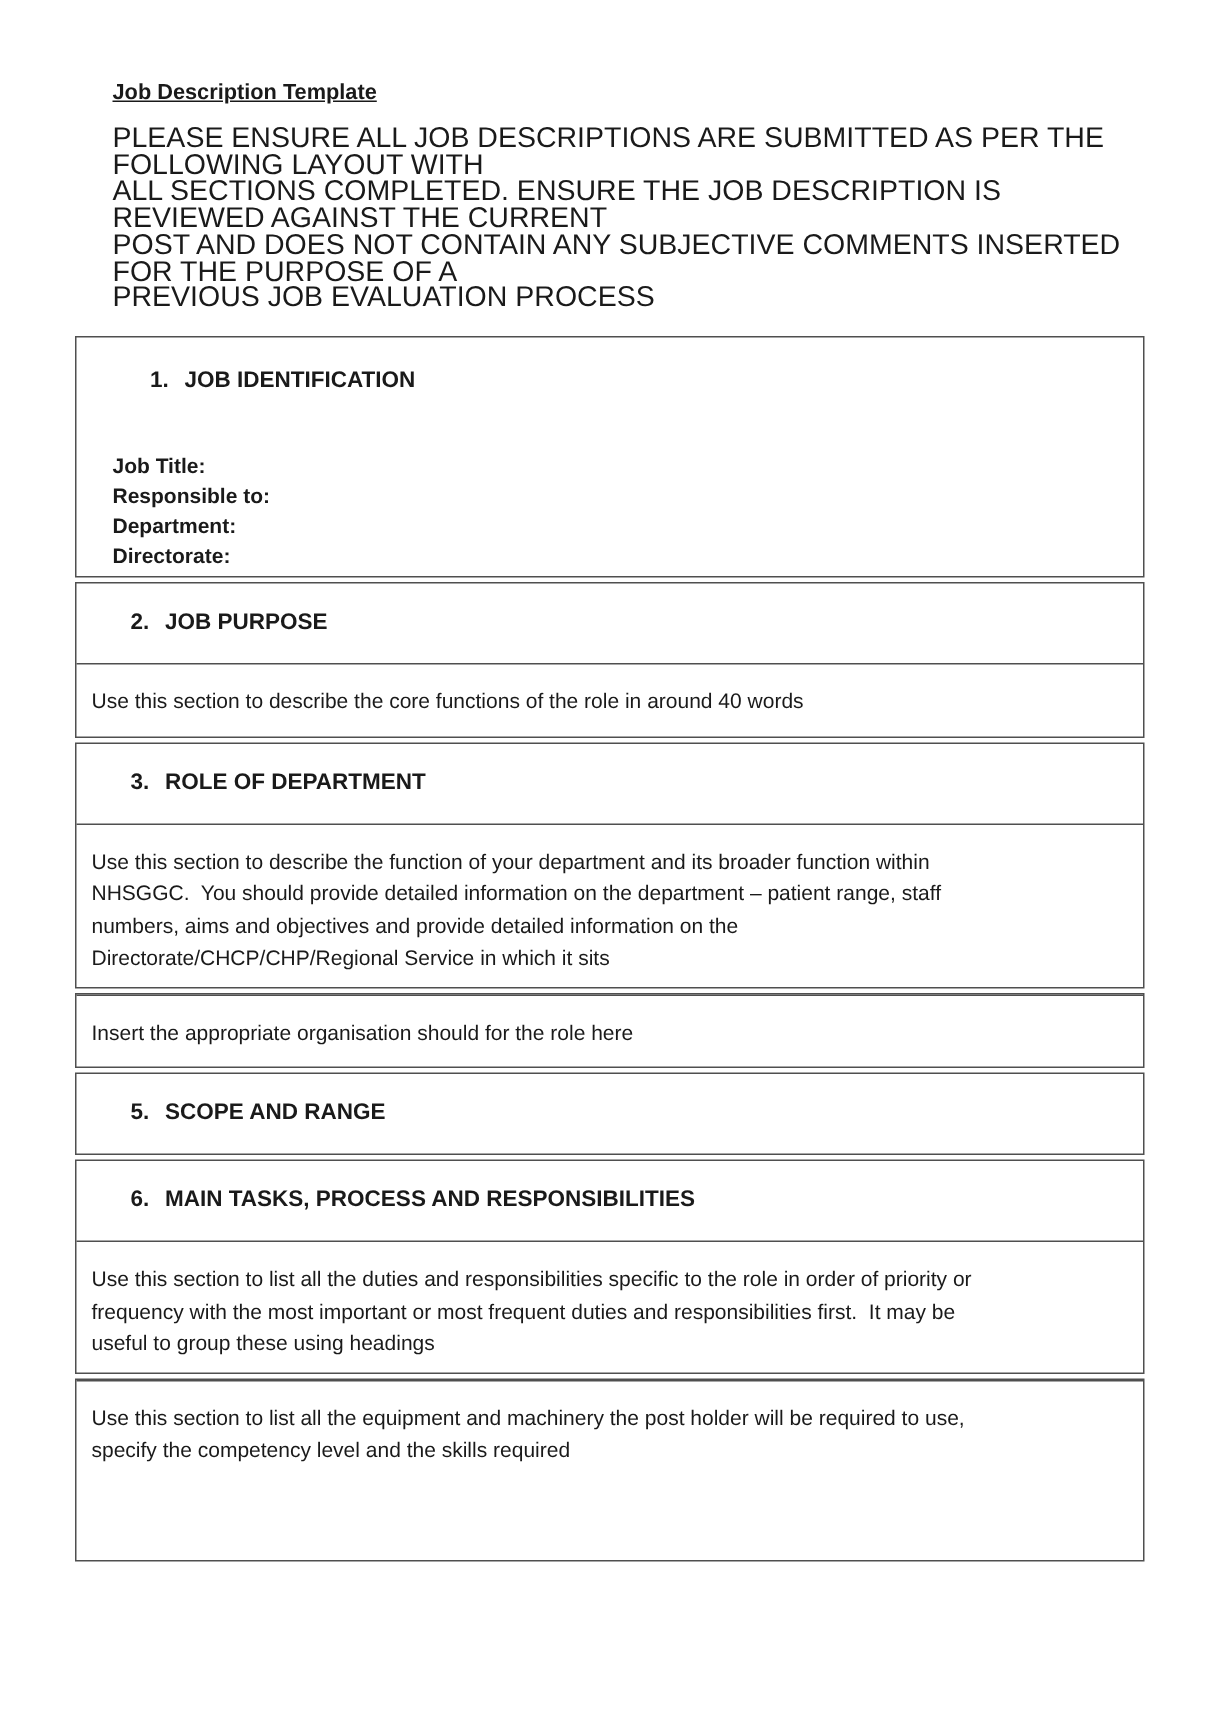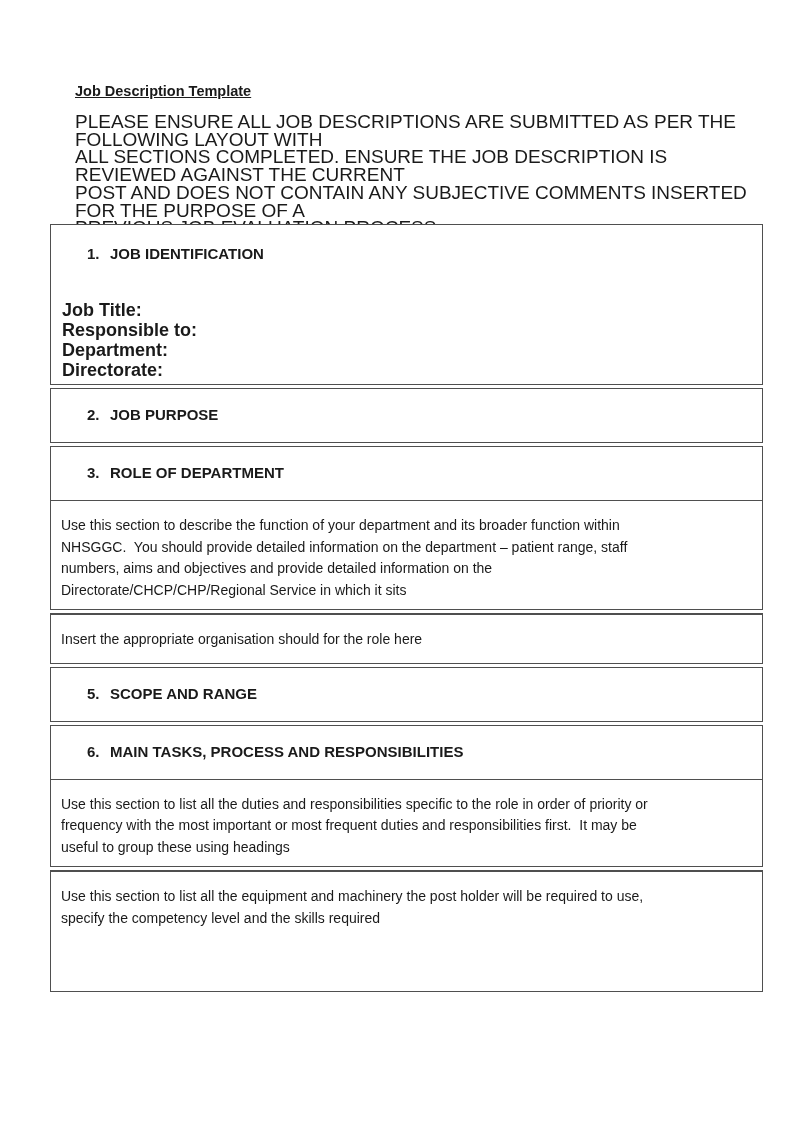"Job Description Template" .doc-title { margin: 83px 0 0 75px -> 54px 0 0 75px }
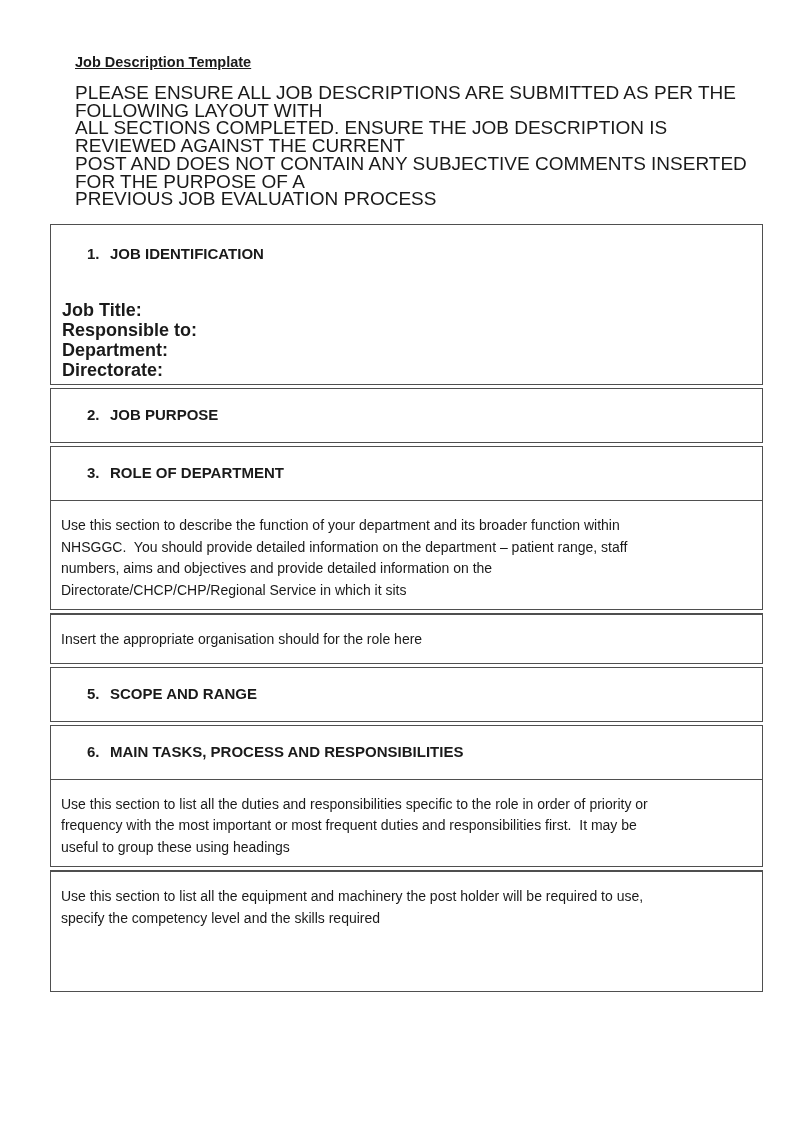"1. JOB IDENTIFICATION" .sec-combined { padding: 5px 11px 4px 11px -> 5px 11px 4px 24px }
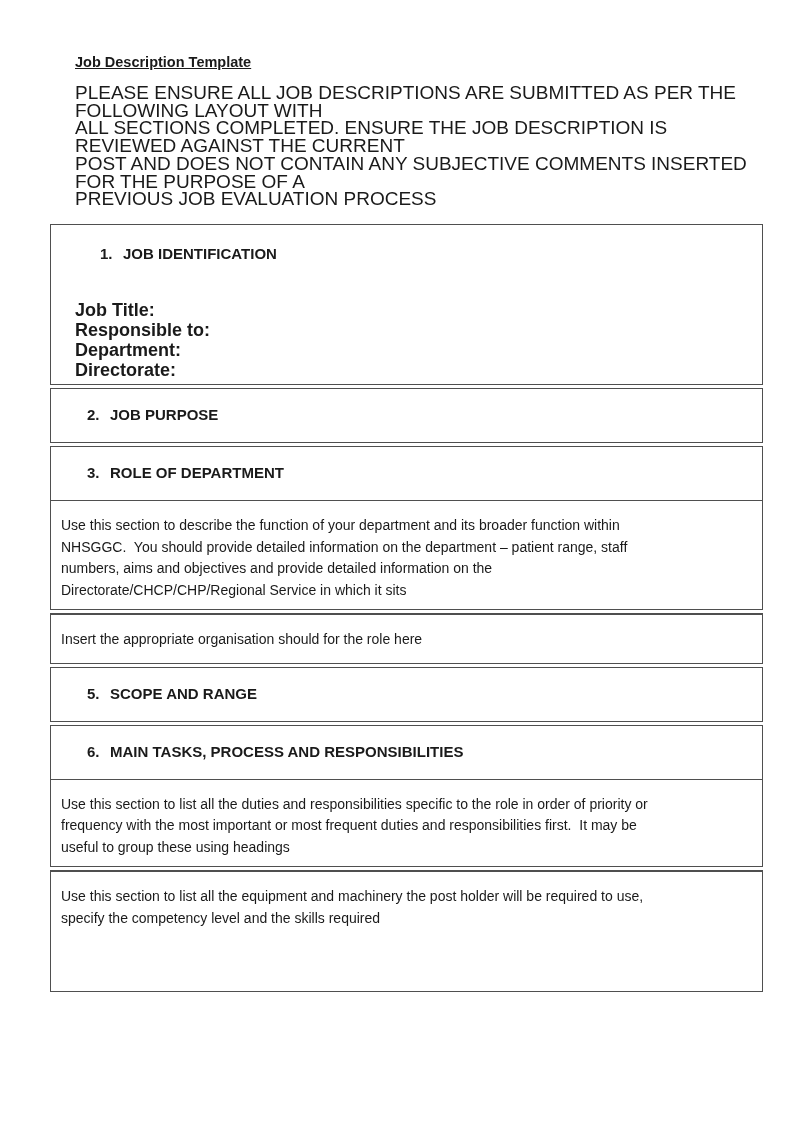"Job Title:" .sec1-fields { font-size: 18px -> 14px }
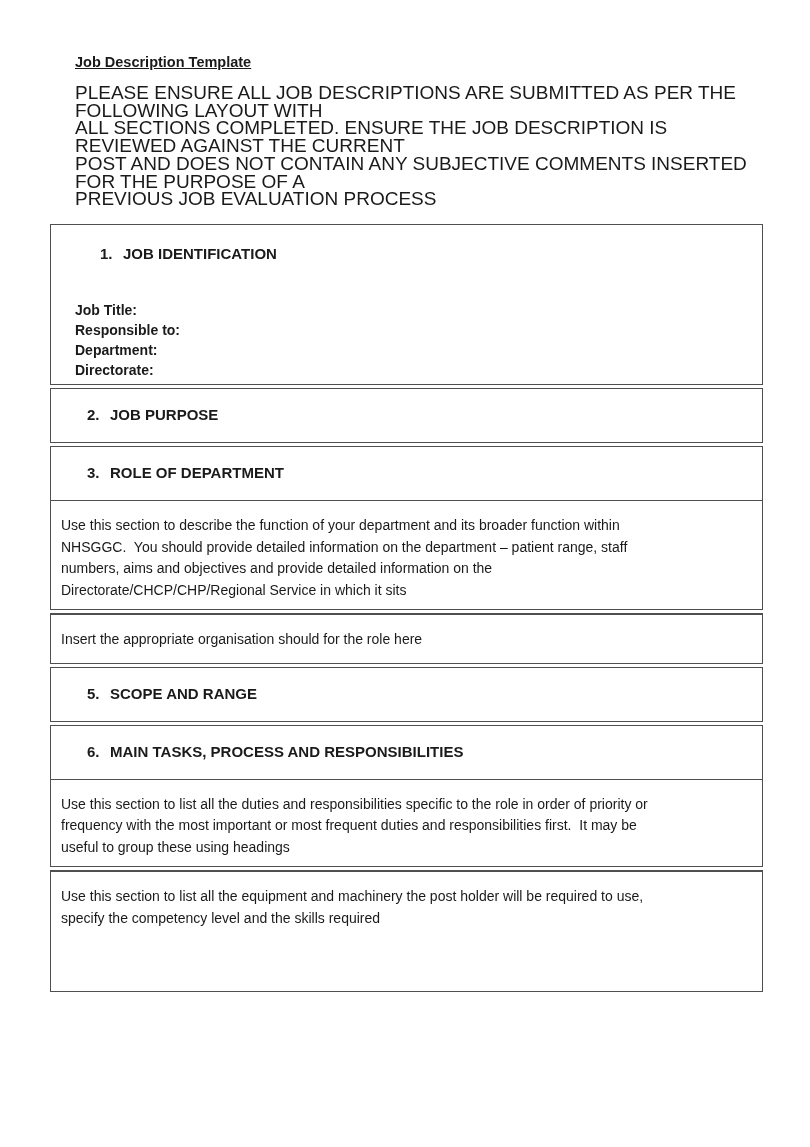"Use this section to describe the core" div.sec-body { html: none -> <div>Use this section to describe the core functions of the role in around 40 words</div> }
